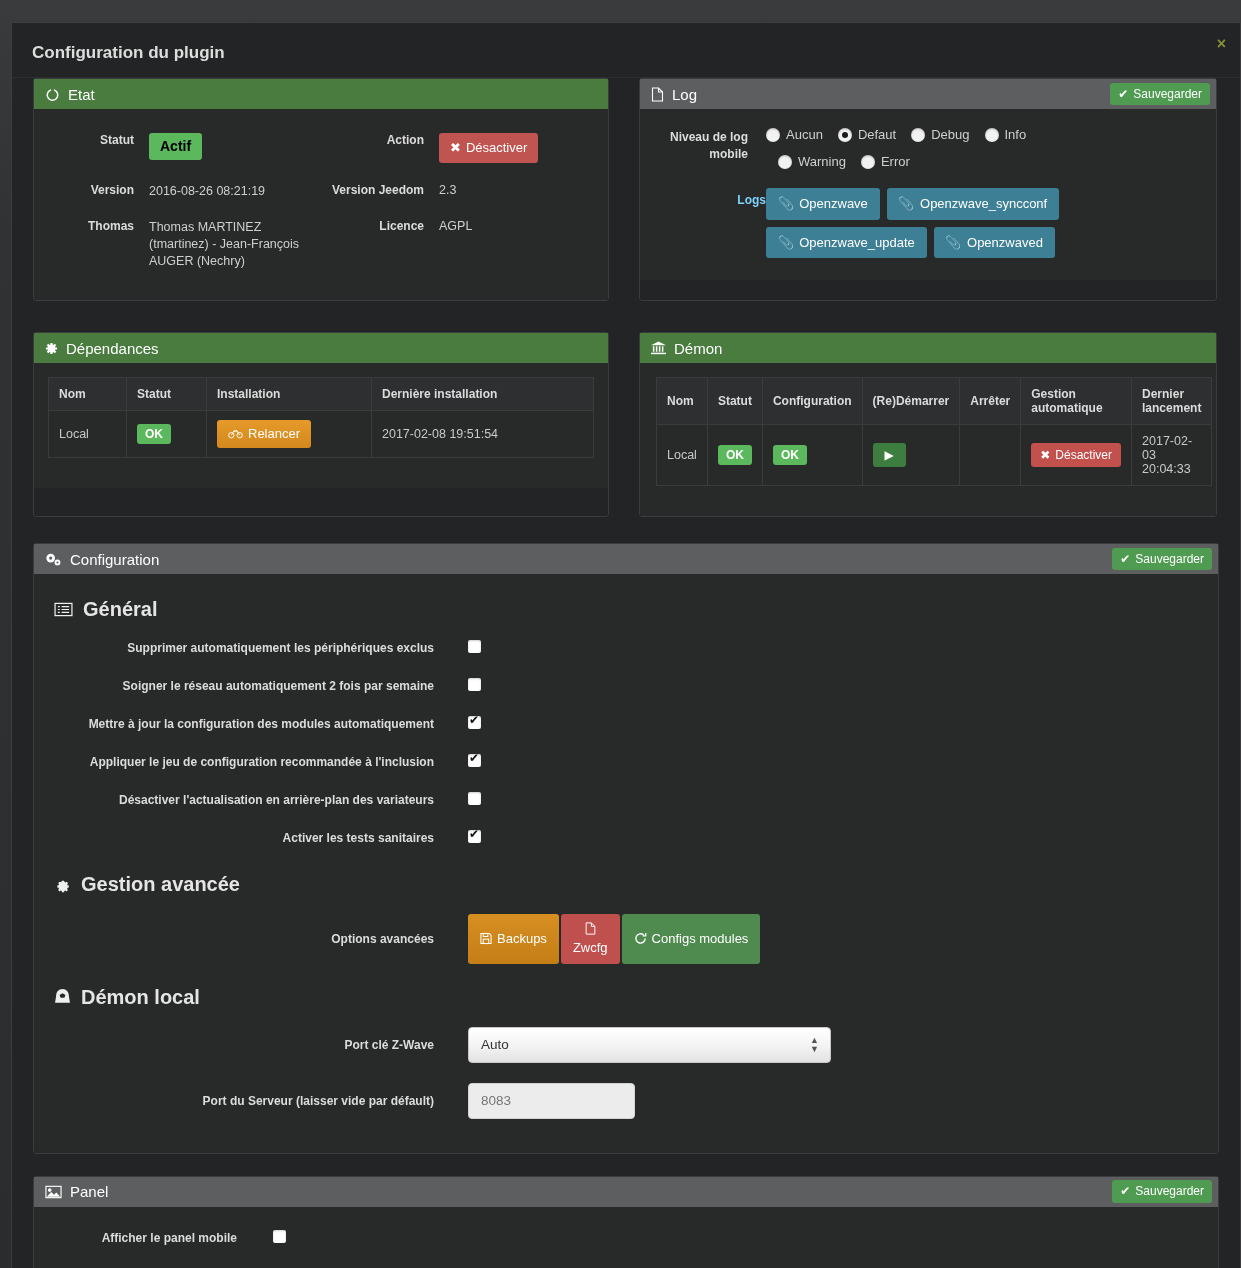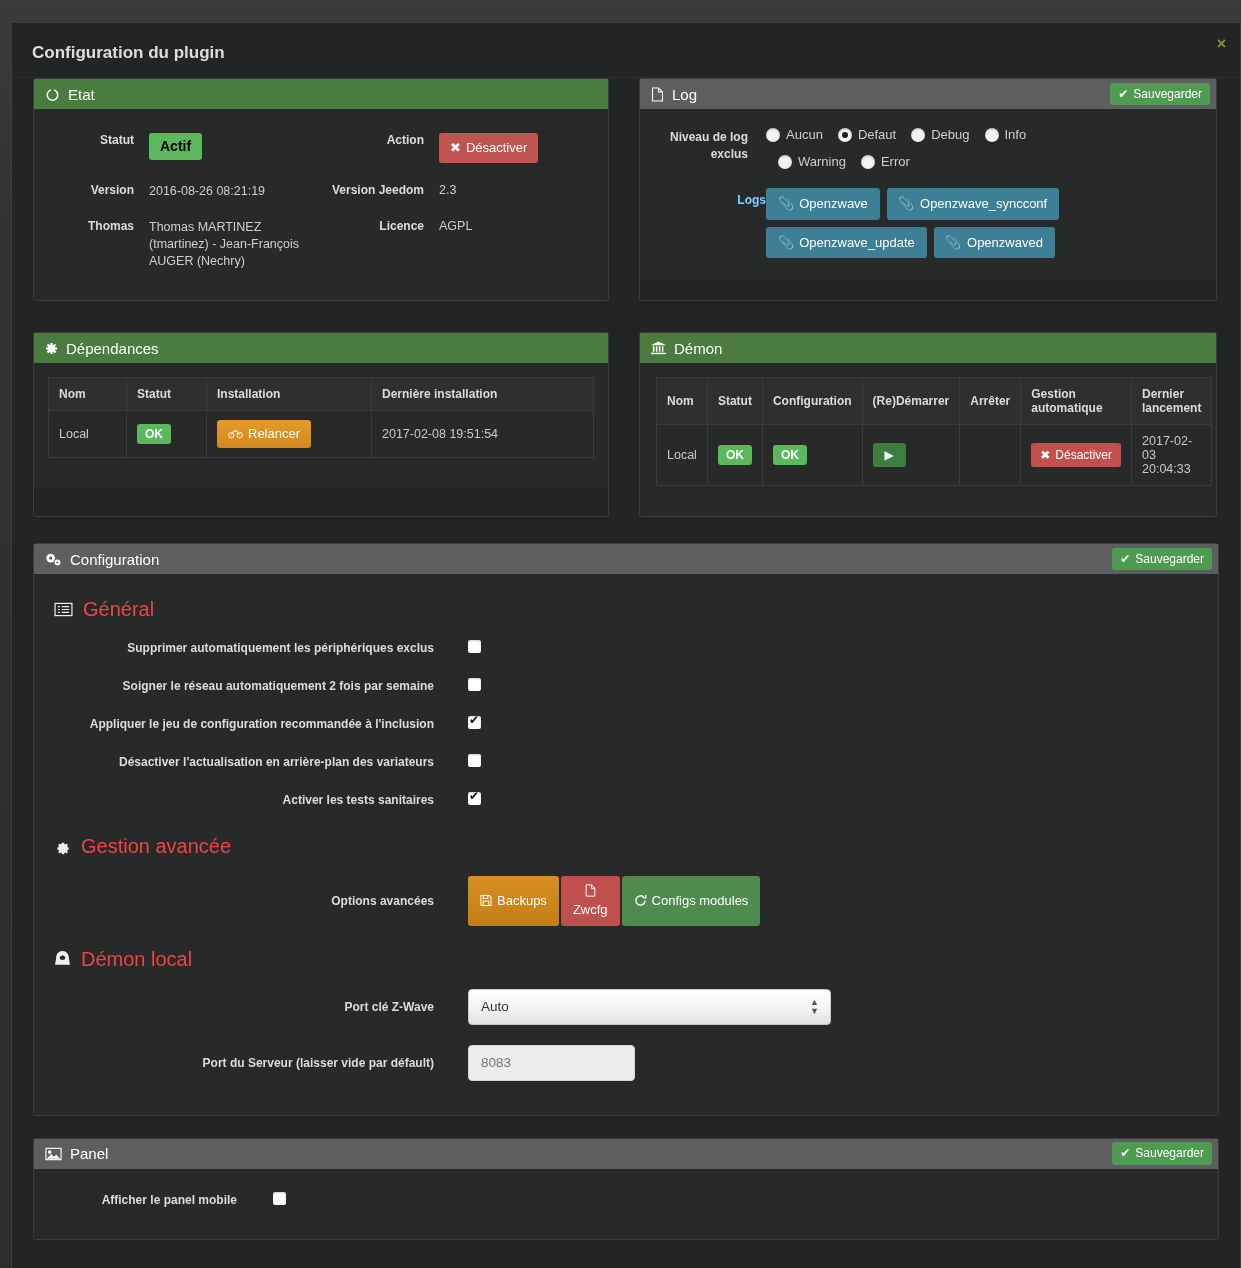"Niveau de log exclus" div.log-lbl { text: exclus -> mobile }
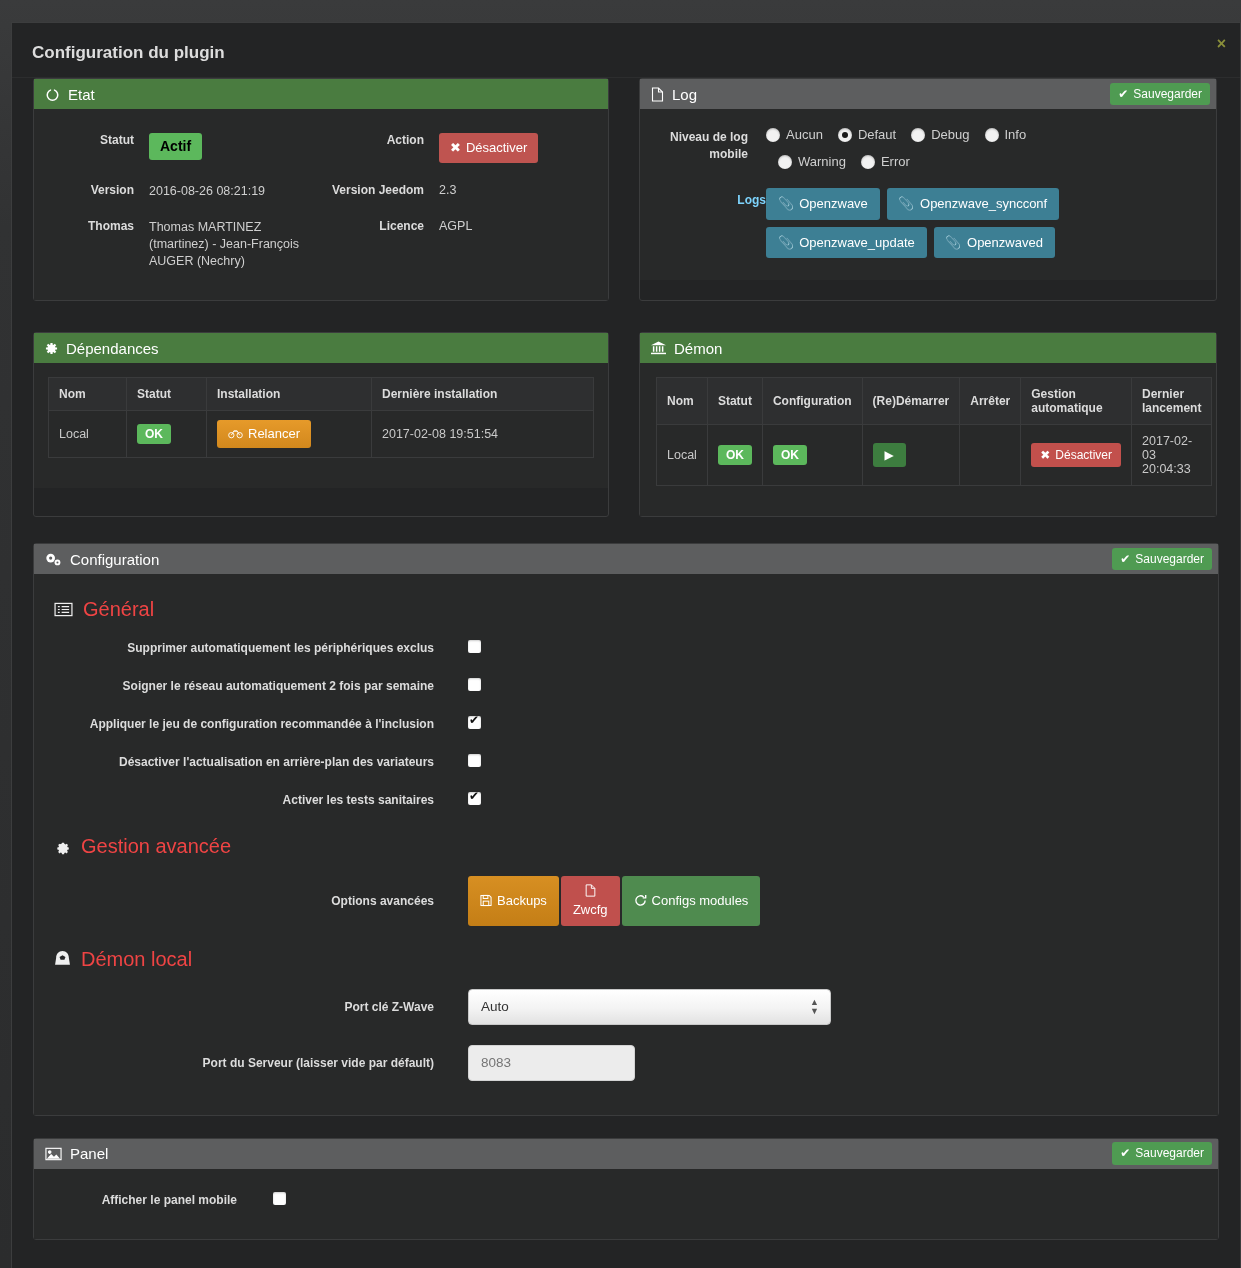"Général" .sec-title { color: #ef4444 -> #e5e5e5; font-weight: 400 -> 700 }
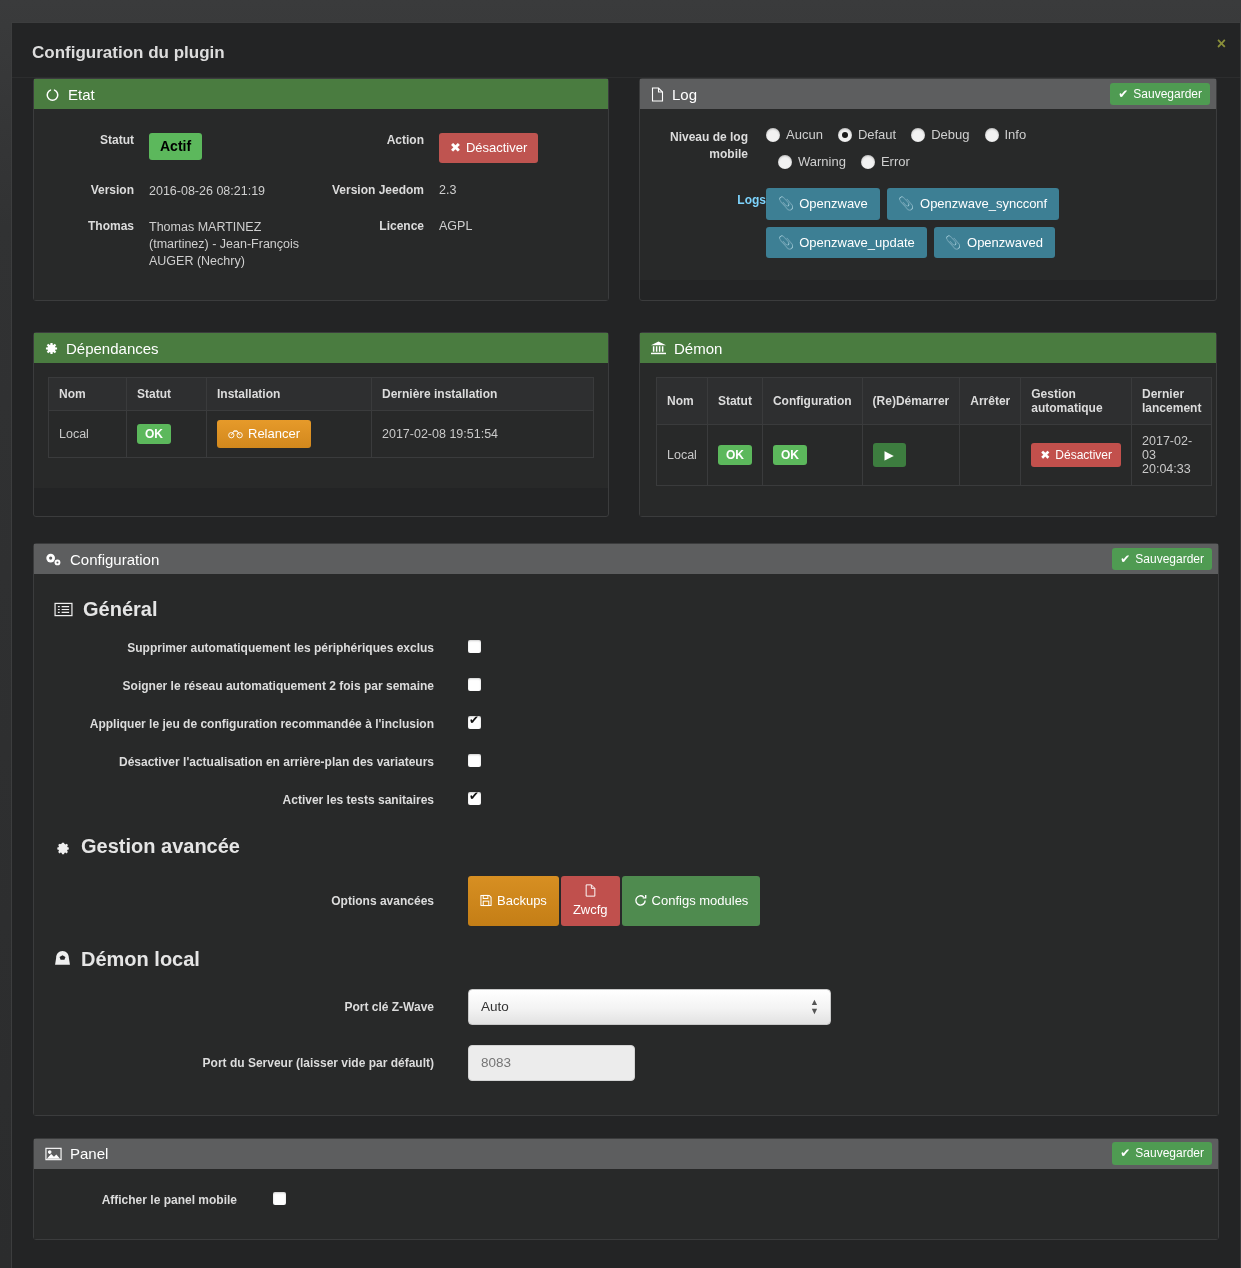"Mettre à jour la configuration" div.form-row { html: none -> <div> <div>Mettre à jour la configuration des modules automatiquement</div> <div><span></span></div> </div> }
